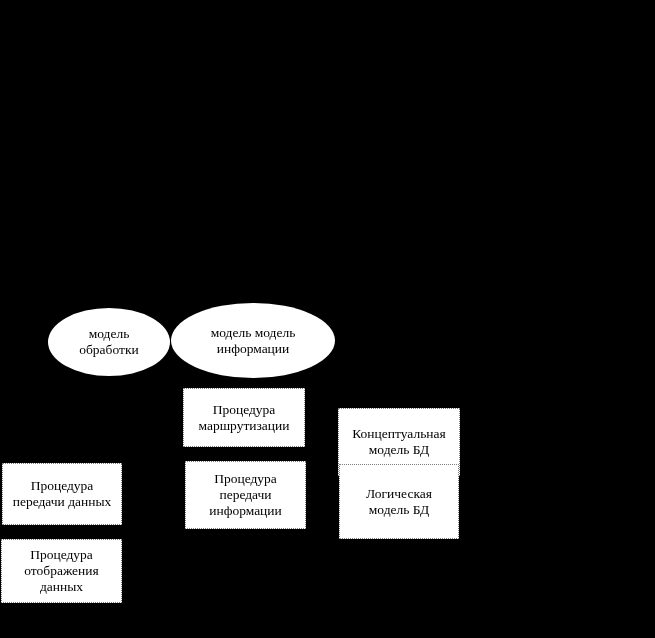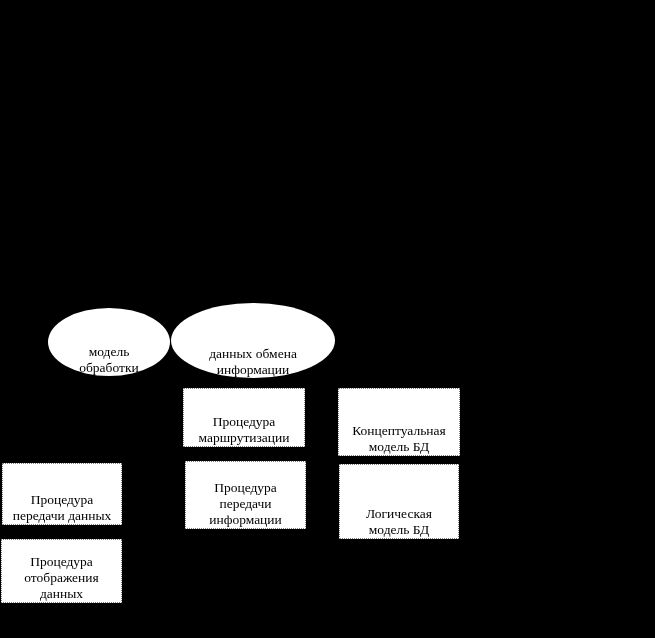"модель" .node { align-items: flex-end -> center }
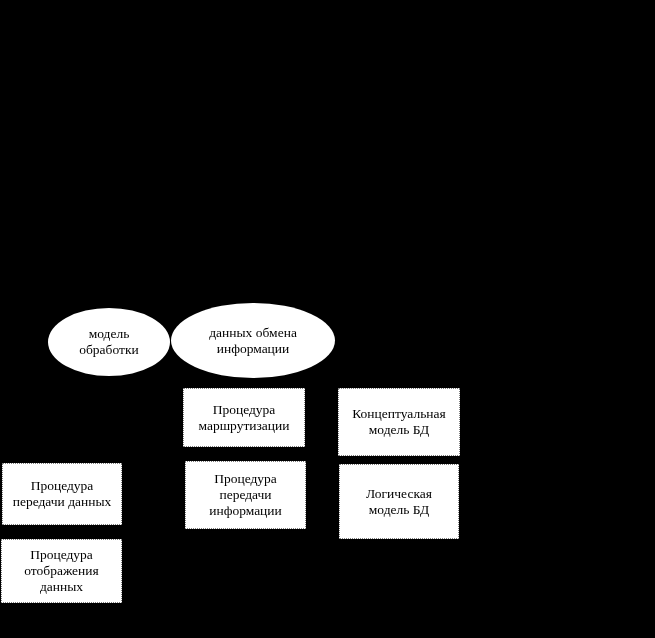"данных обмена" span.lbl { text: данных обмена -> модель модель }
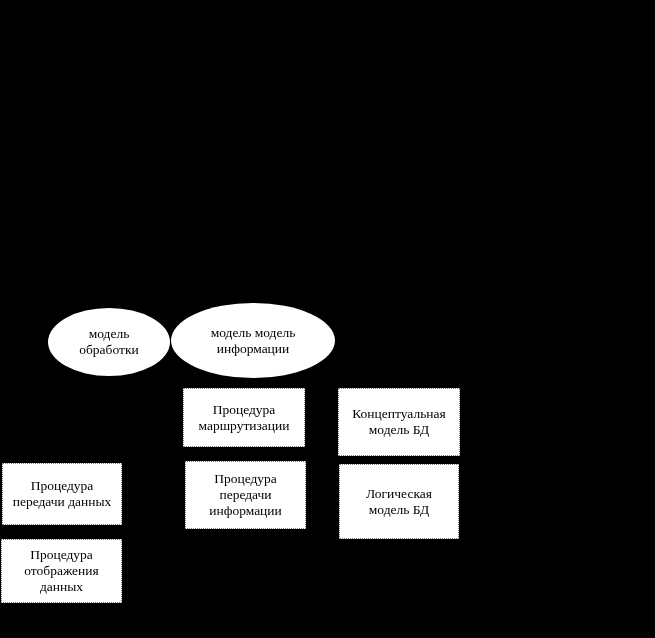"Концептуальная" .n-box-conceptual { top: 388px -> 408px }
